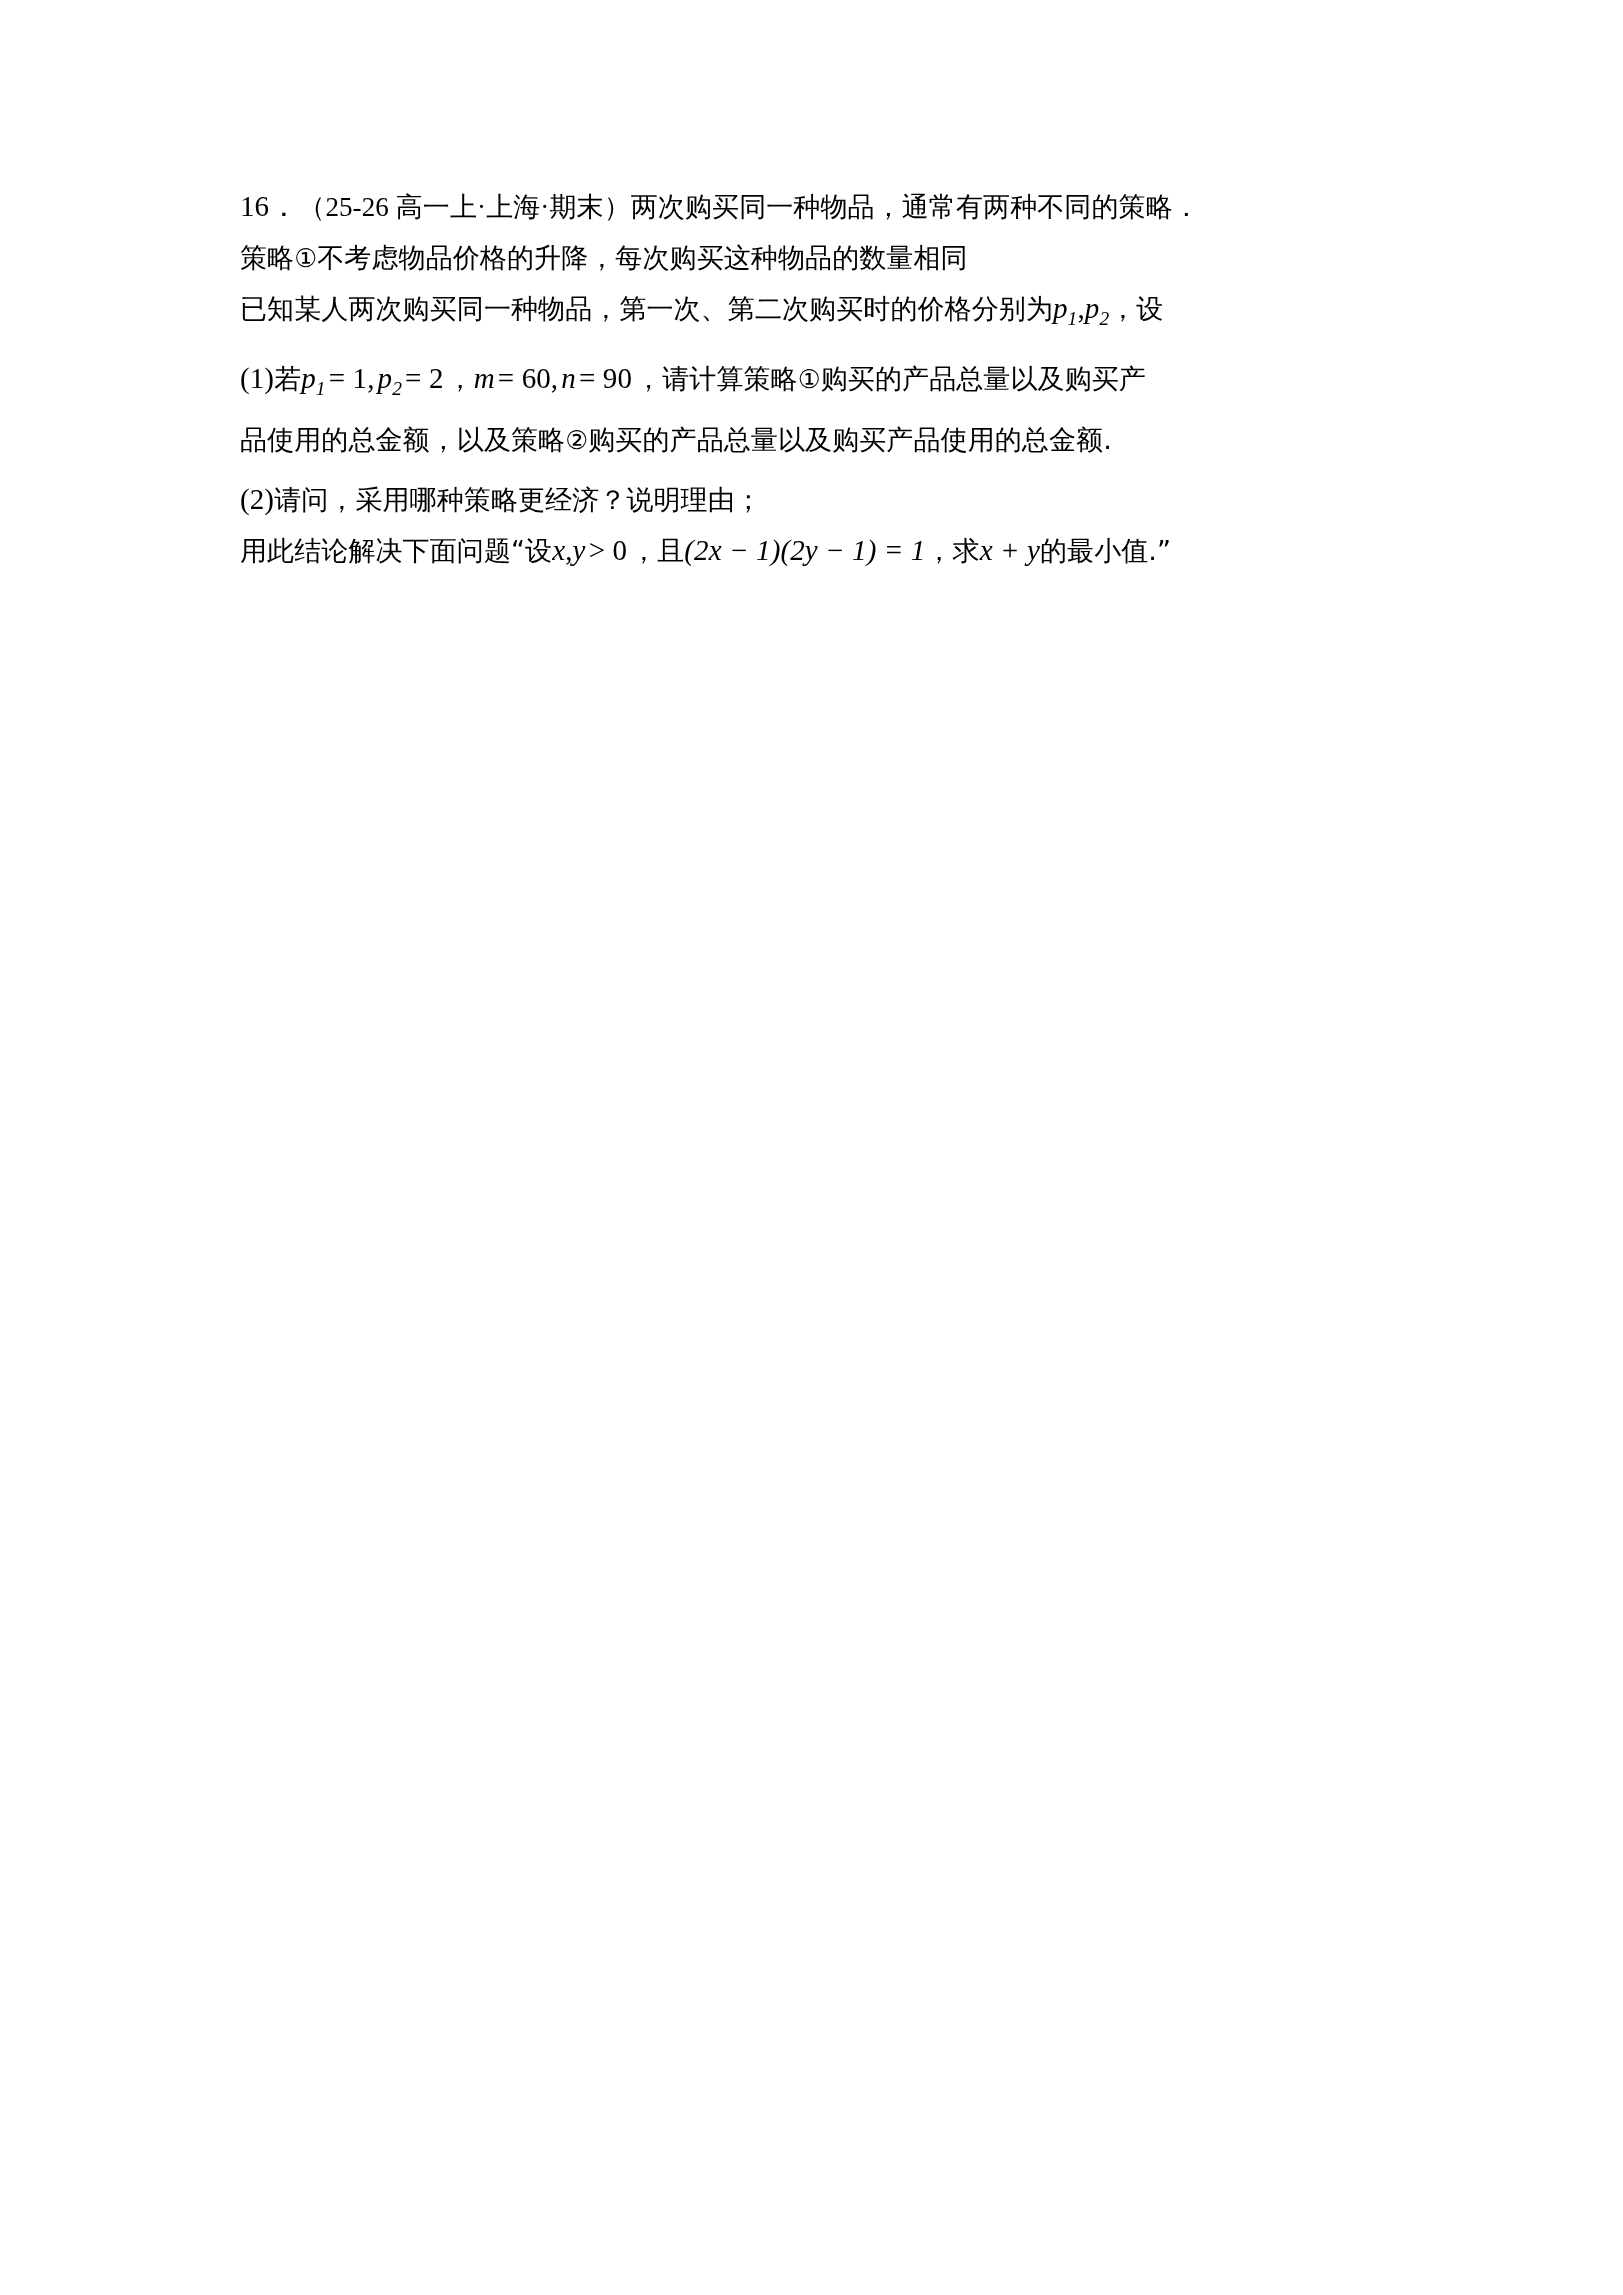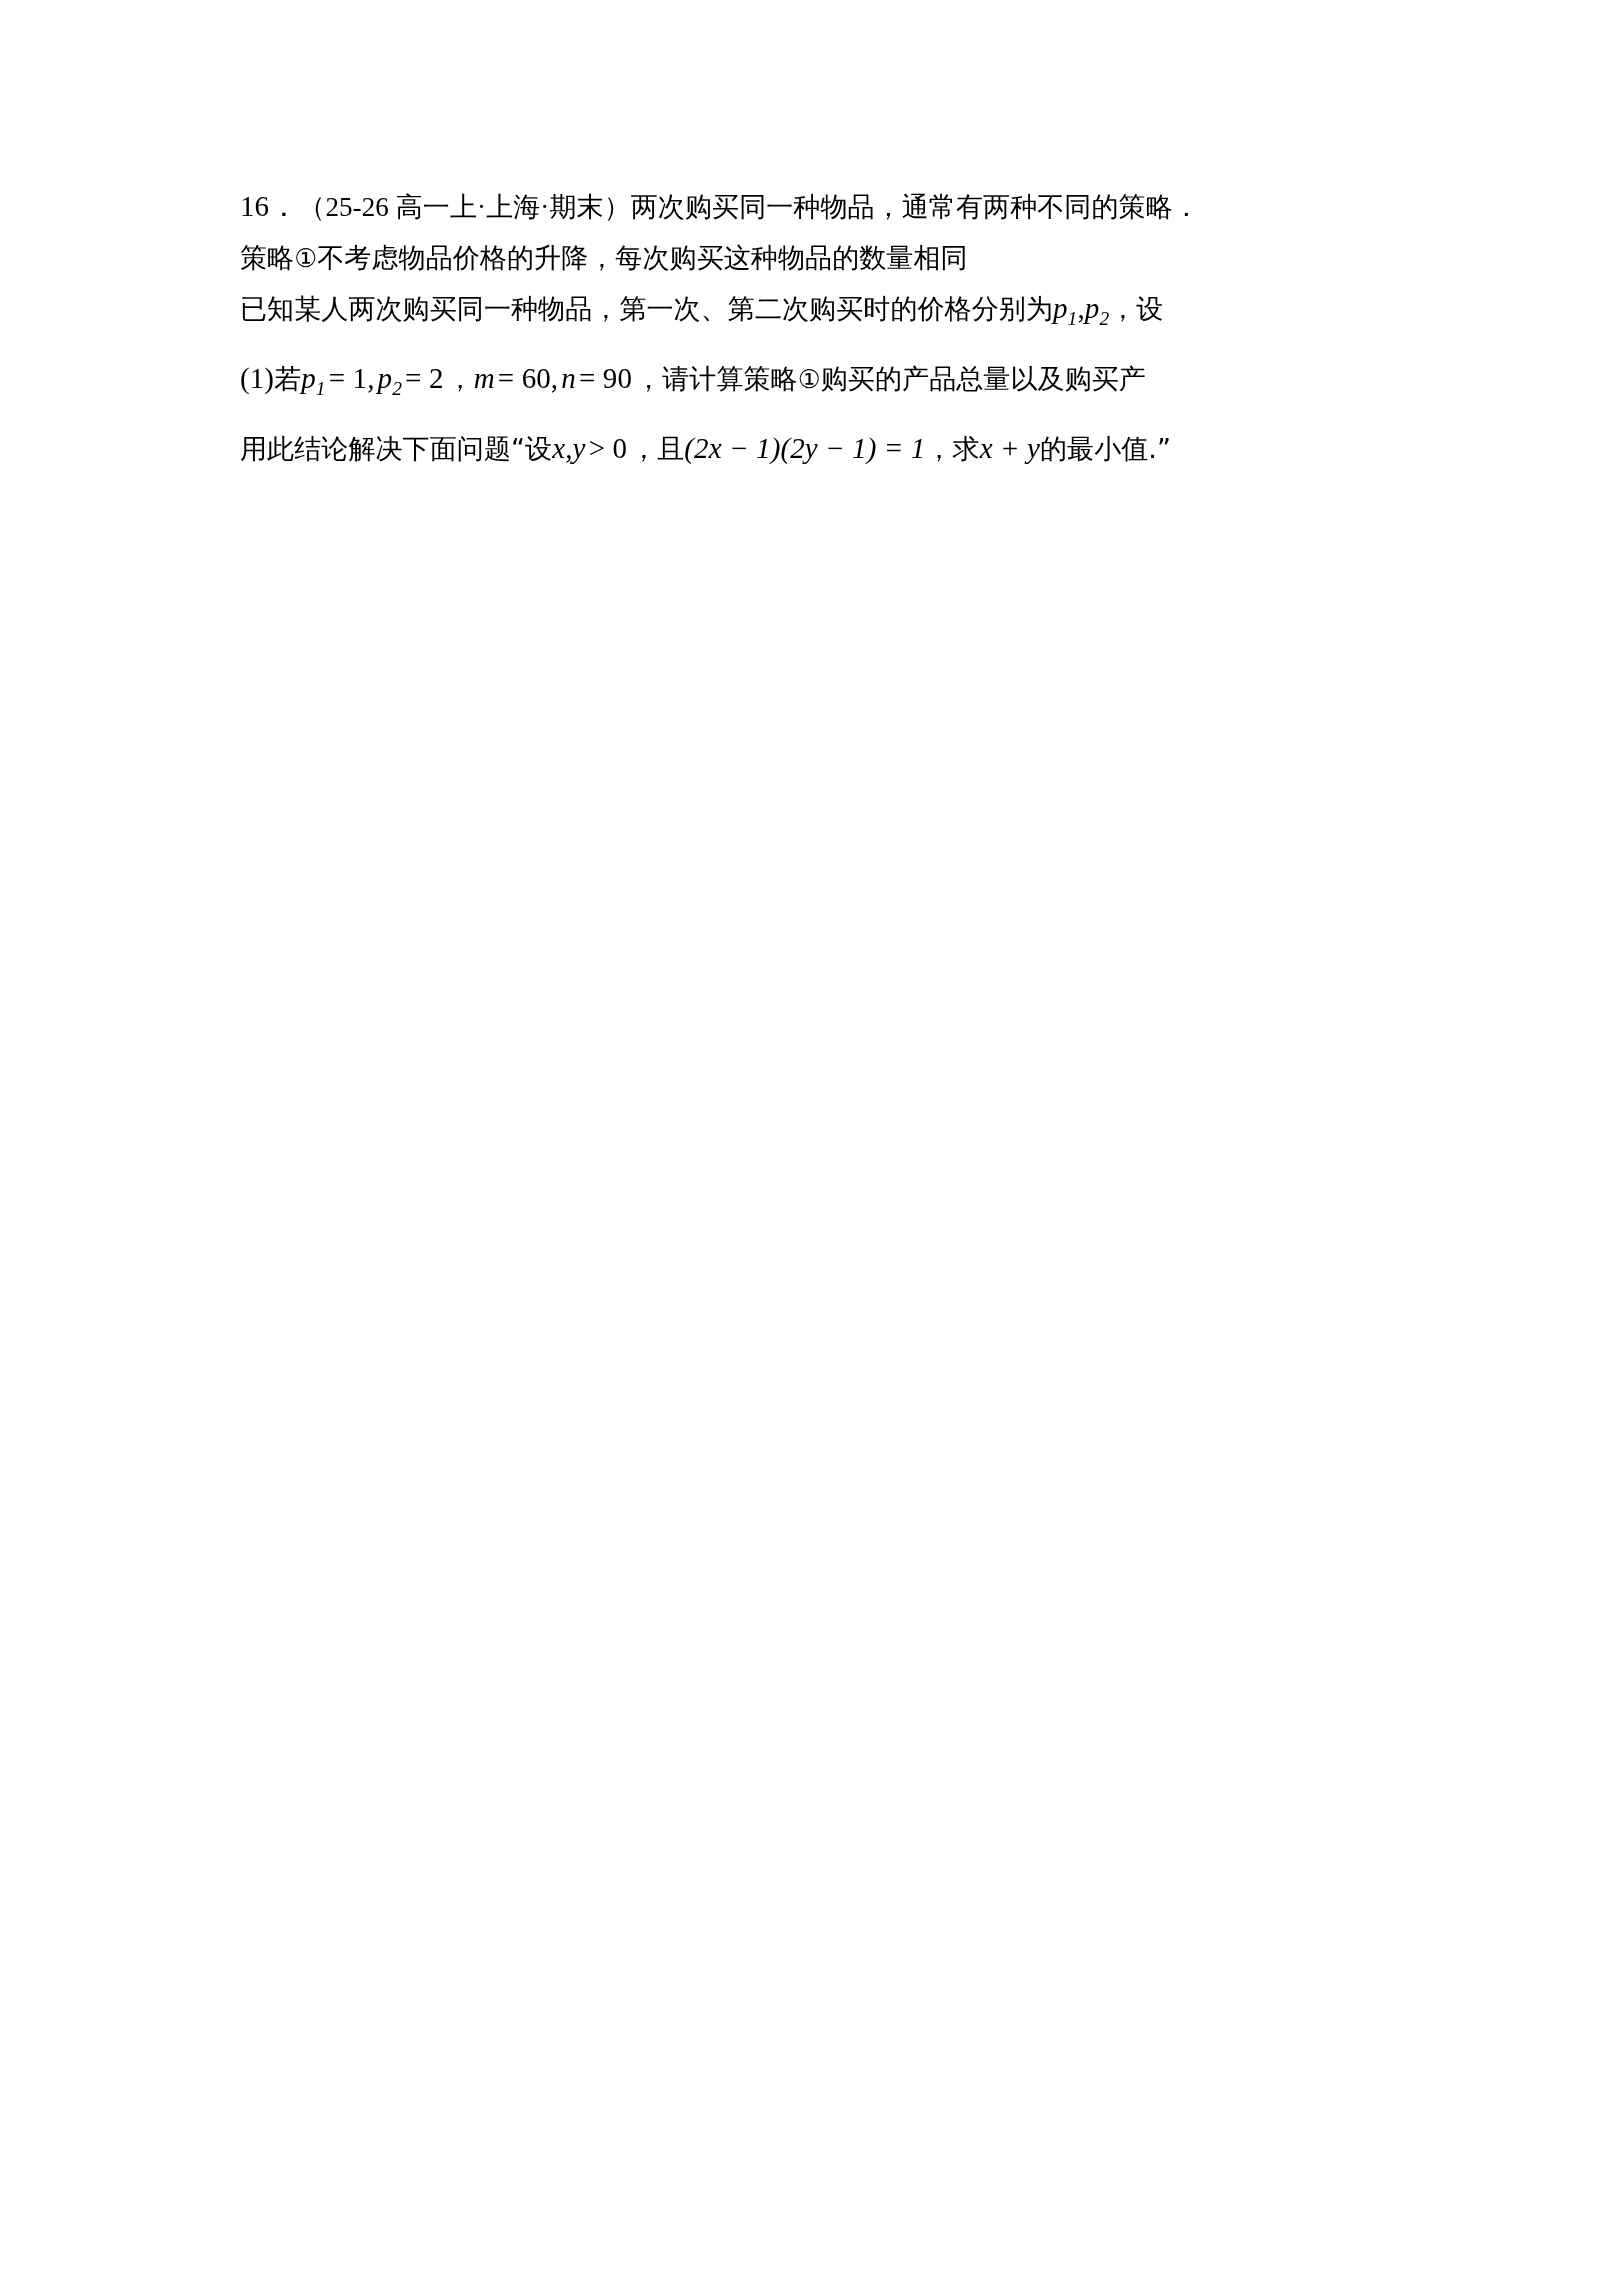"品使用的总金额，以及策略②购买的产品总量以及购买产品使用的总金额." div.line { html: none -> <div> <span>品使用的总金额，以及策略</span><span>②</span><span>购买的产品总量以及购买产品使用的总金额.</span> </div> }
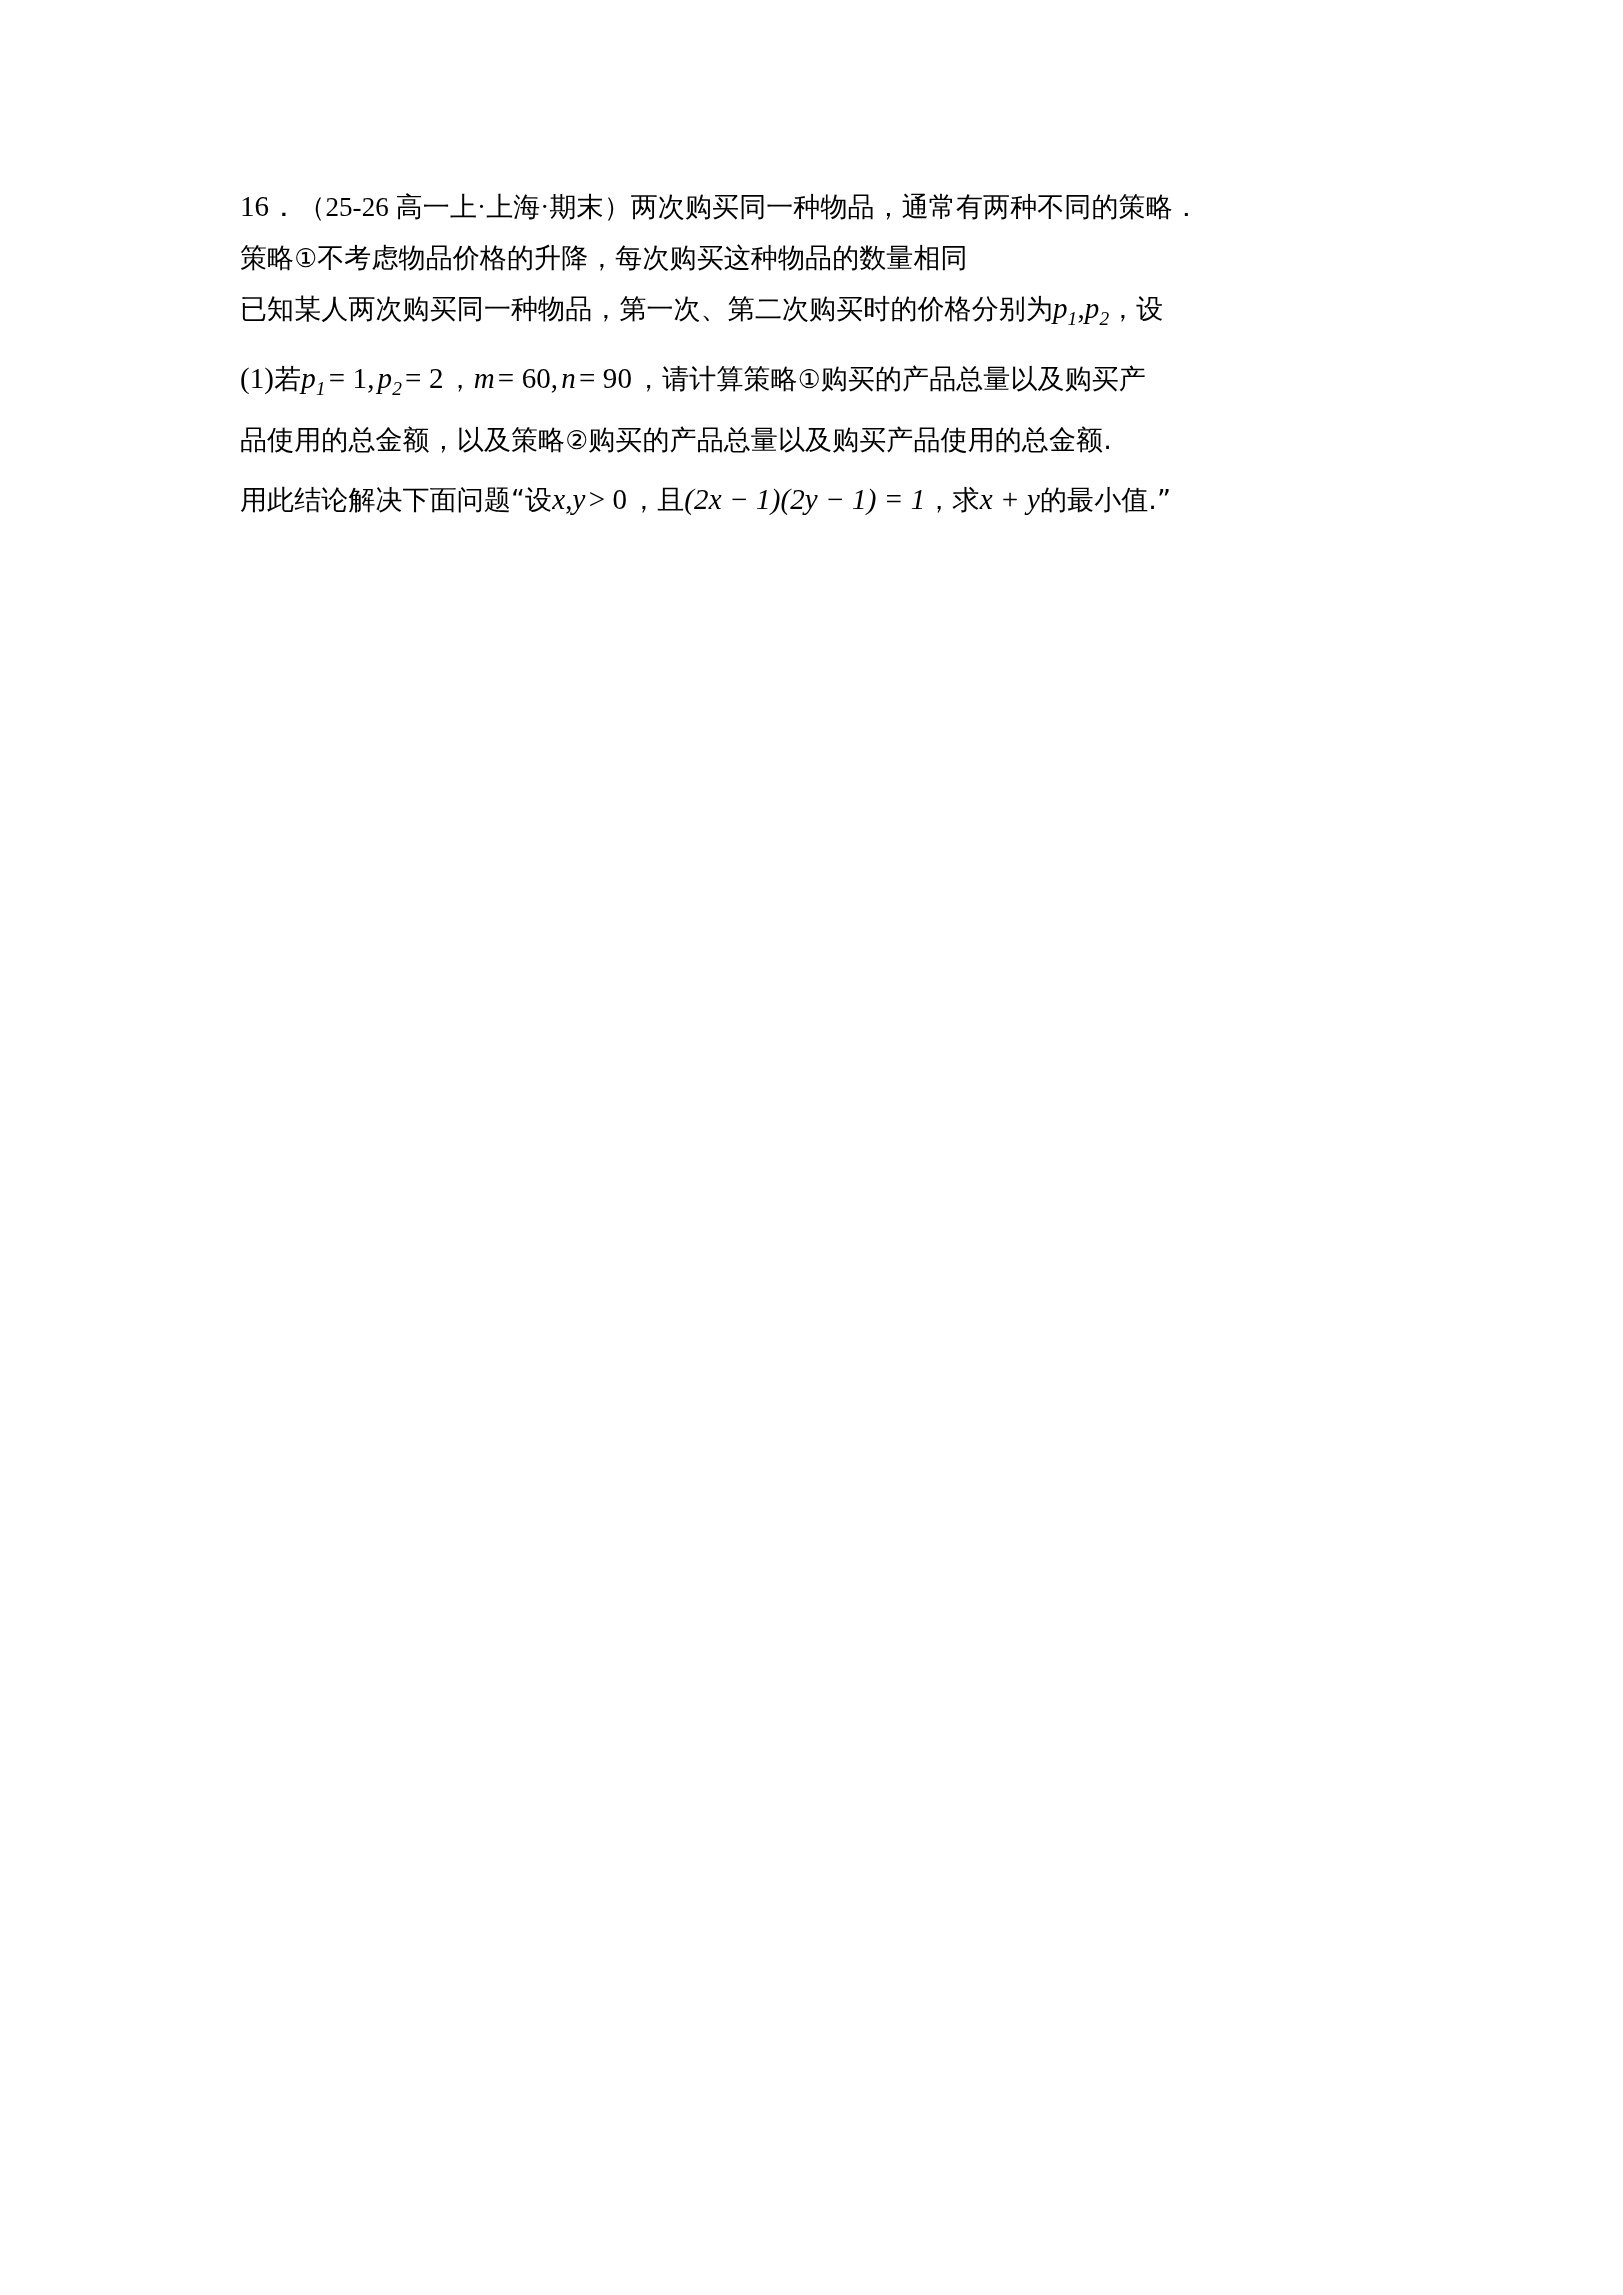"(2)请问，采用哪种策略更经济？说明理由；" div.line { html: none -> <div> <span>(2)</span><span>请问，采用哪种策略更经济？说明理由；</span> </div> }
